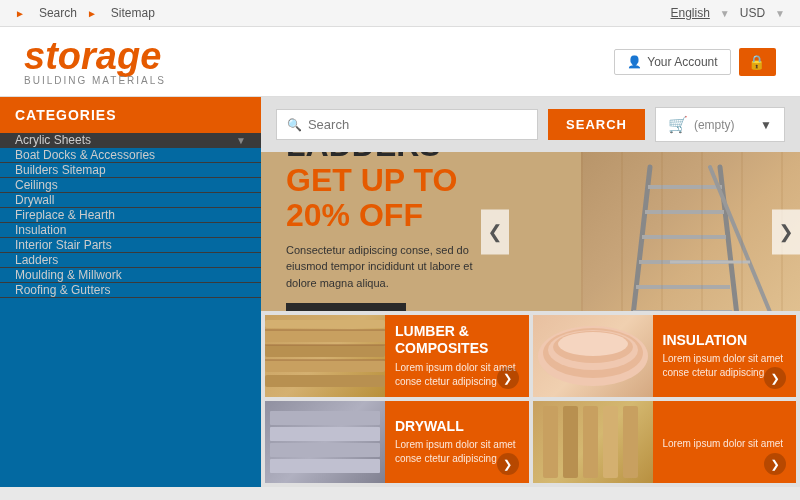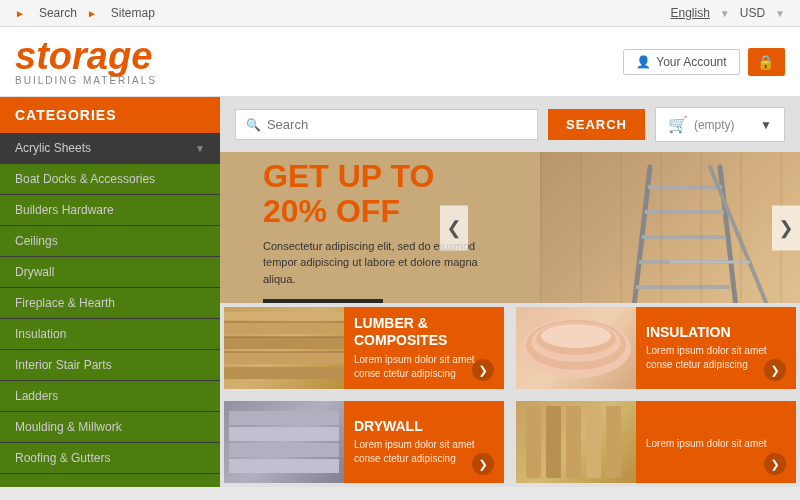"storage" .header { padding: 10px 15px -> 10px 24px }
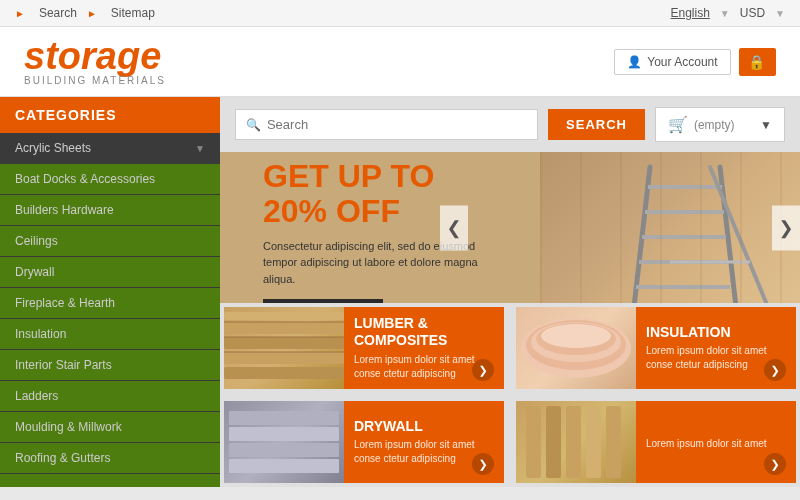"CATEGORIES" .sidebar { background: #4d7c0f -> #0369a1; width: 220px -> 261px }
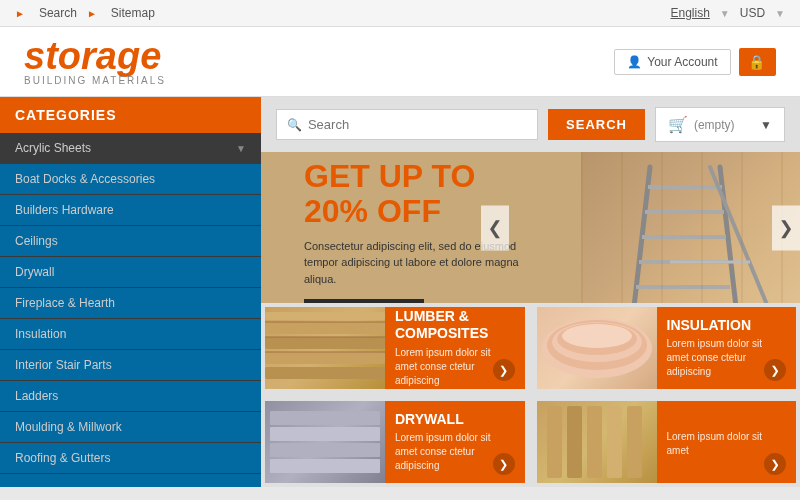"Acrylic Sheets" .sidebar-item { padding: 8px 15px -> 0 15px }
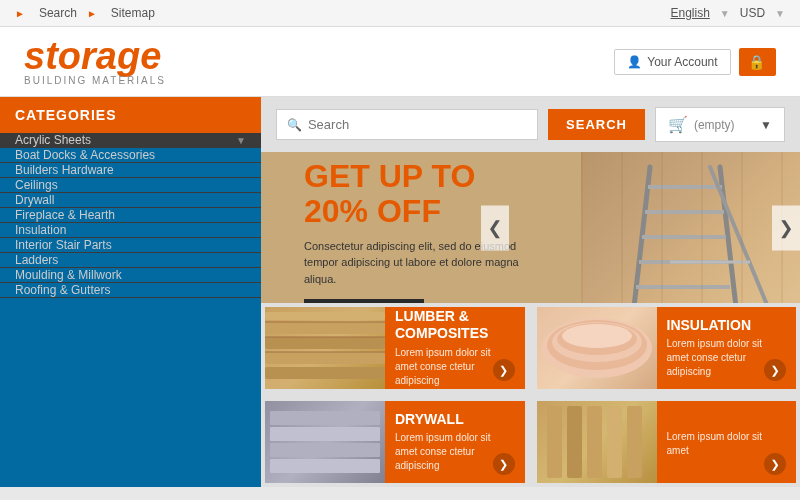"Builders Hardware" span { text: Hardware -> Sitemap }
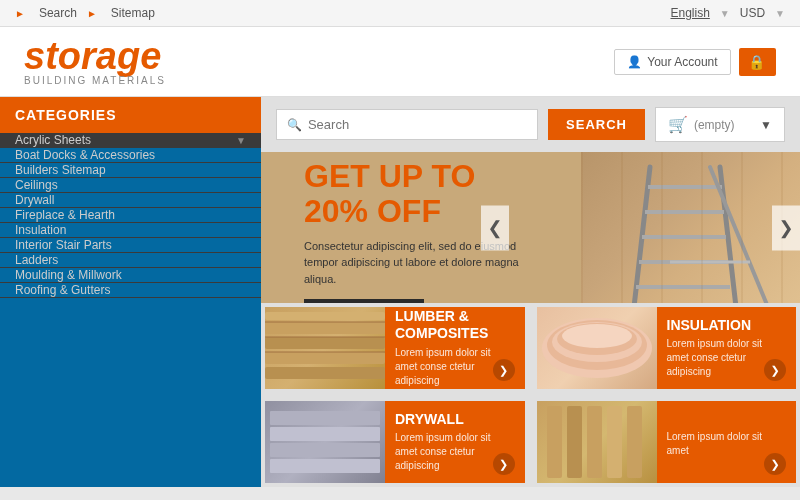"GET UP TO" .slider-content { padding: 20px 43px -> 20px 25px }
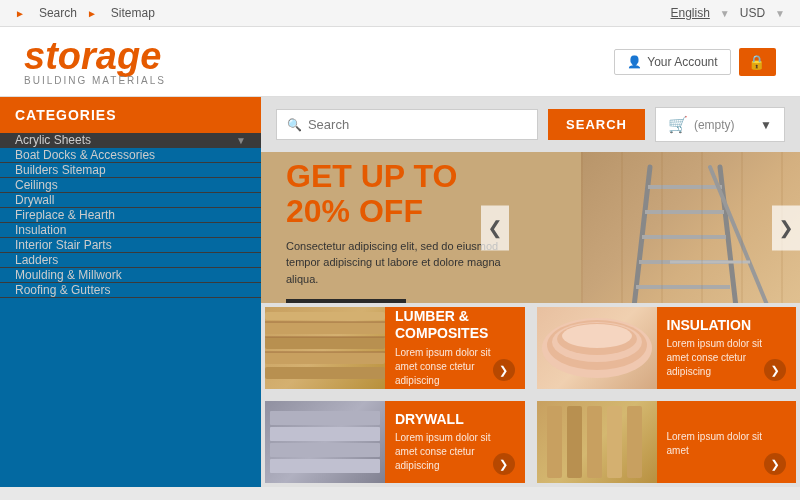"Consectetur adipiscing elit, sed do" p.slide-desc { text: elit, sed do eiusmod tempor adipiscing -> conse, sed do eiusmod tempor incididunt }
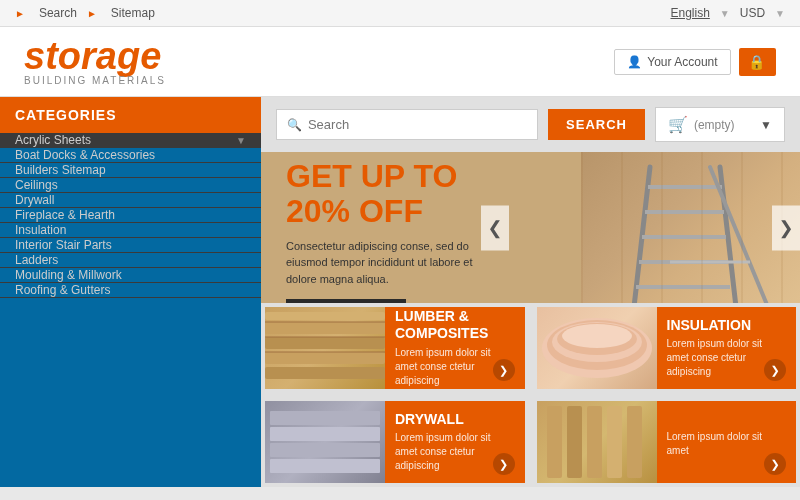"LUMBER &" .product-grid { gap: 12px -> 4px }
